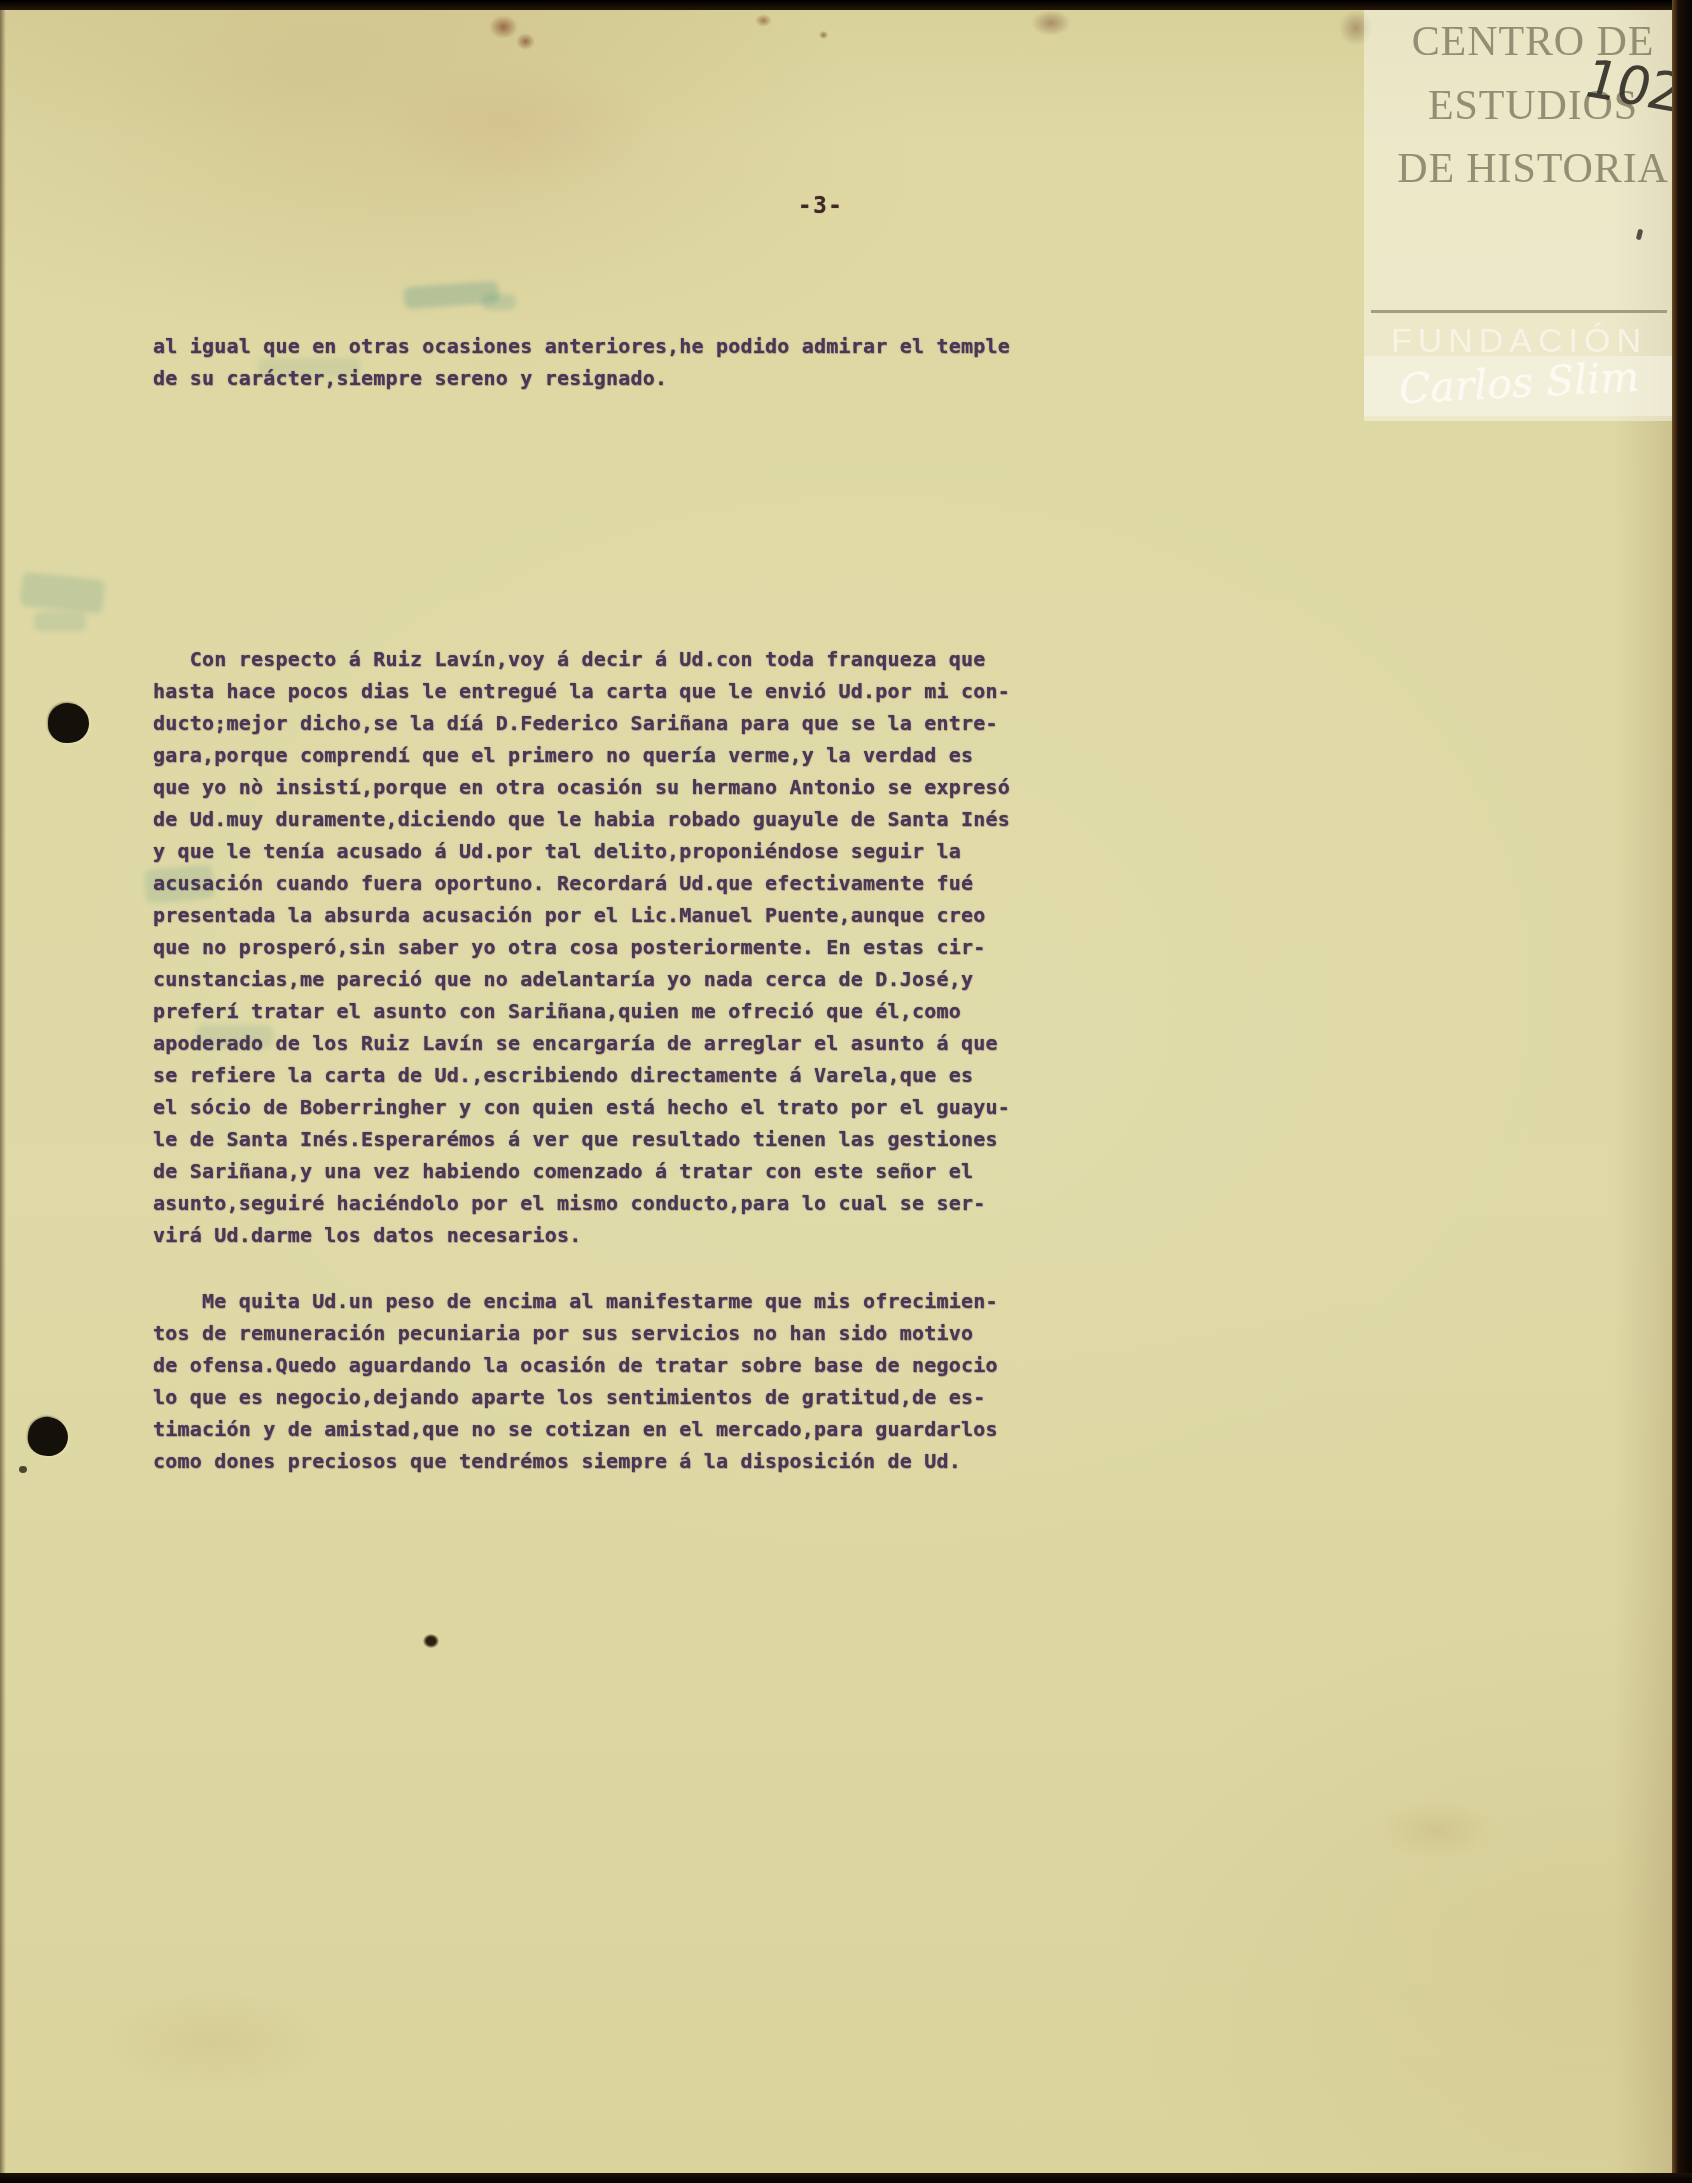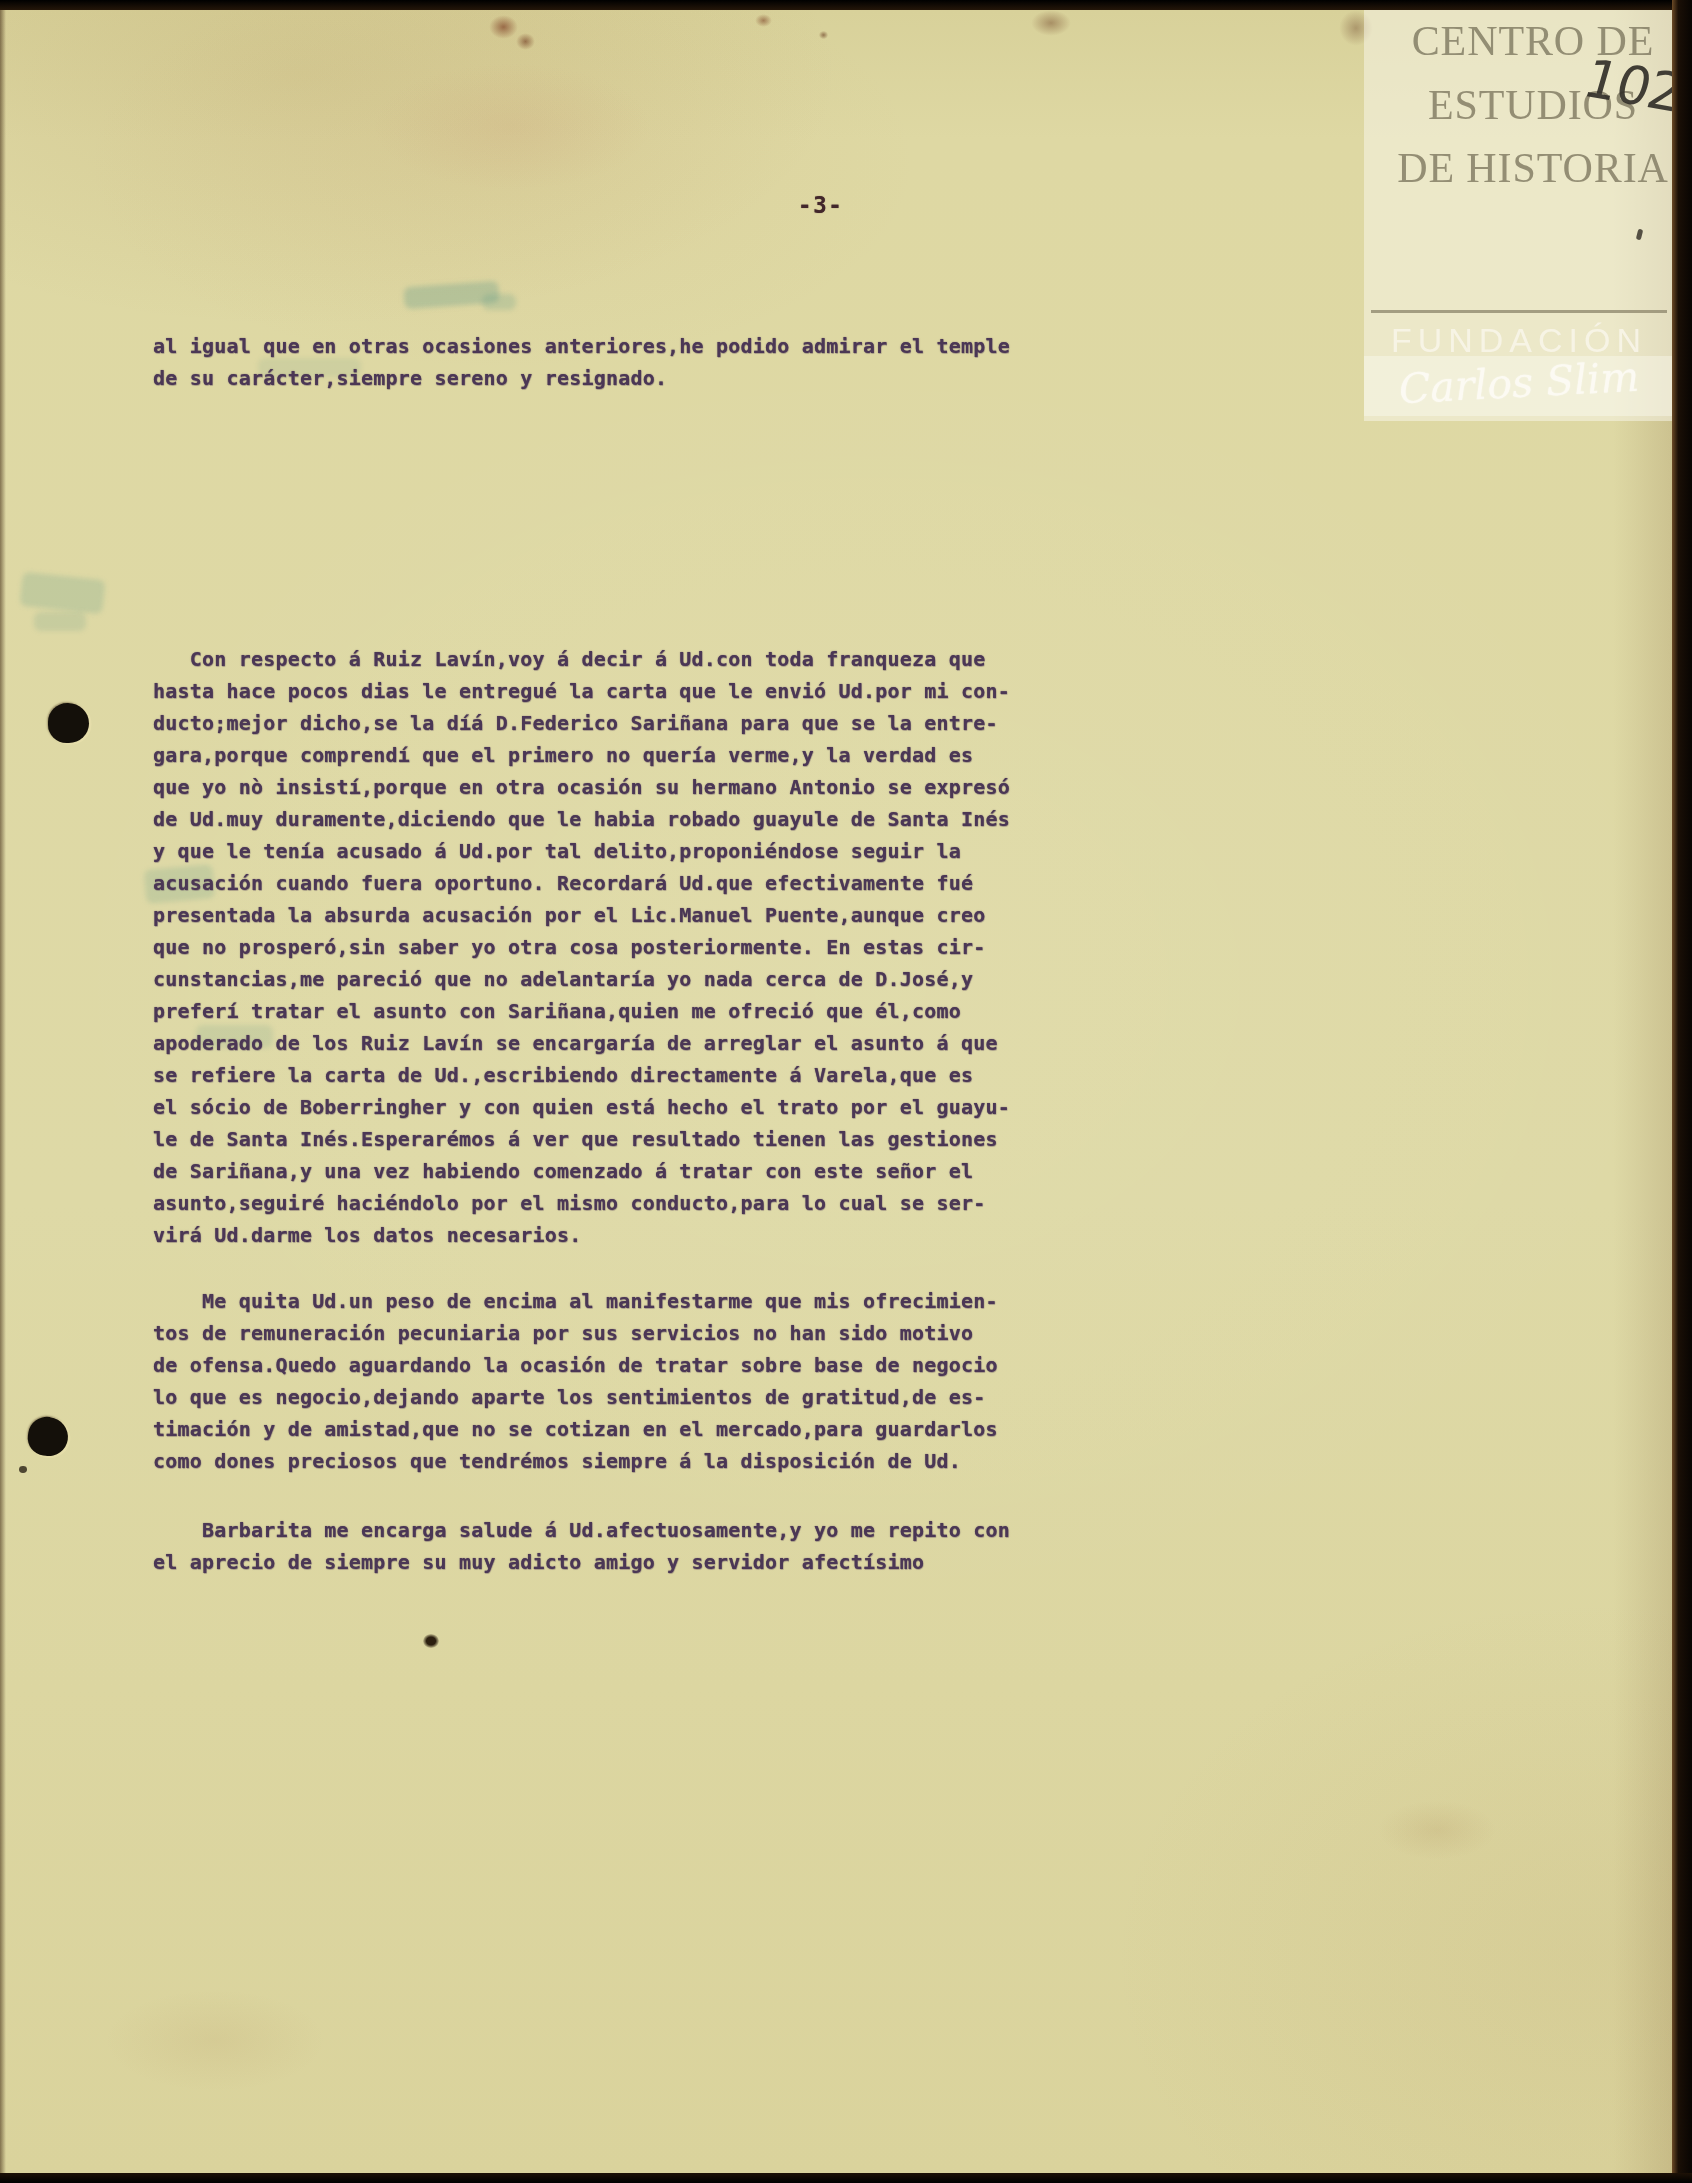"Barbarita me encarga salude á" div.para { html: <div> Barbarita me encarga salude á Ud.afectuosamente,y yo me repito con el aprecio de siempre su muy adicto amigo y servidor afectísimo</div> -> none }
